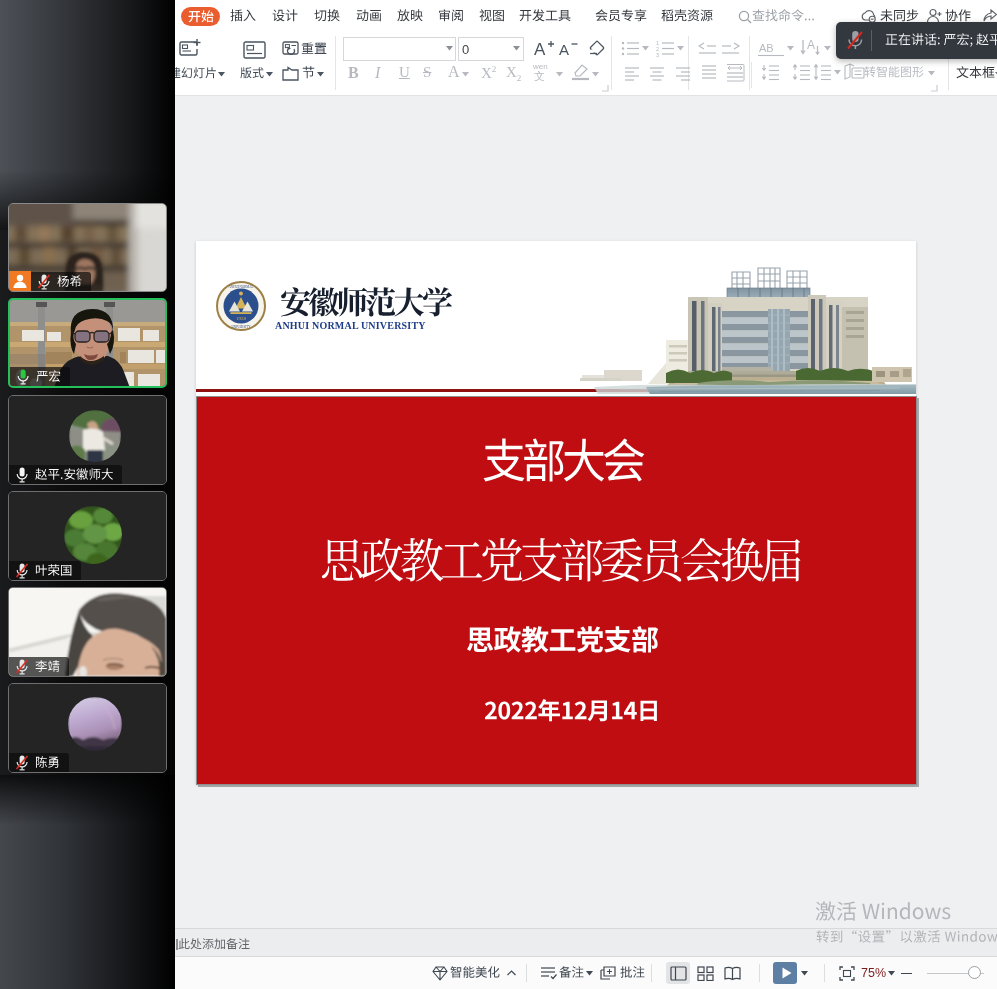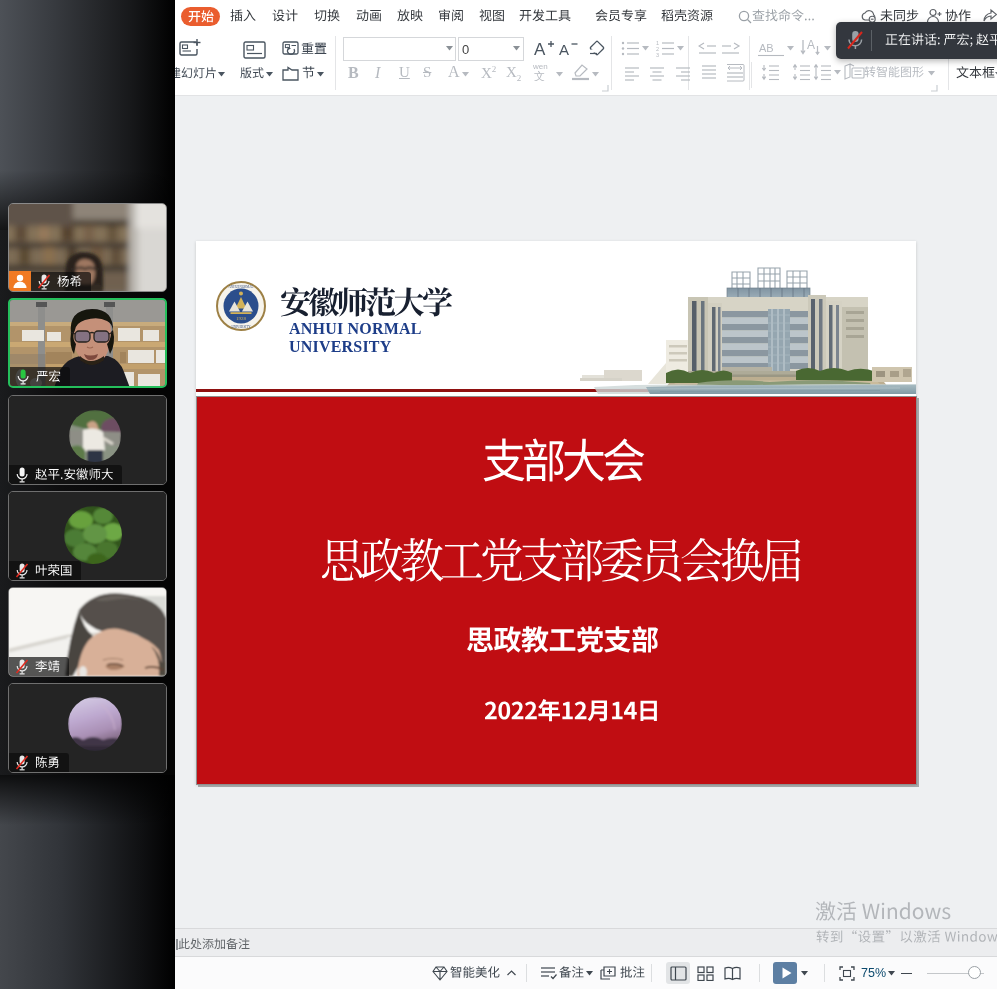"ANHUI NORMAL UNIVERSITY" div.abs { font-size: 16px -> 10px; left: 289px -> 275px }
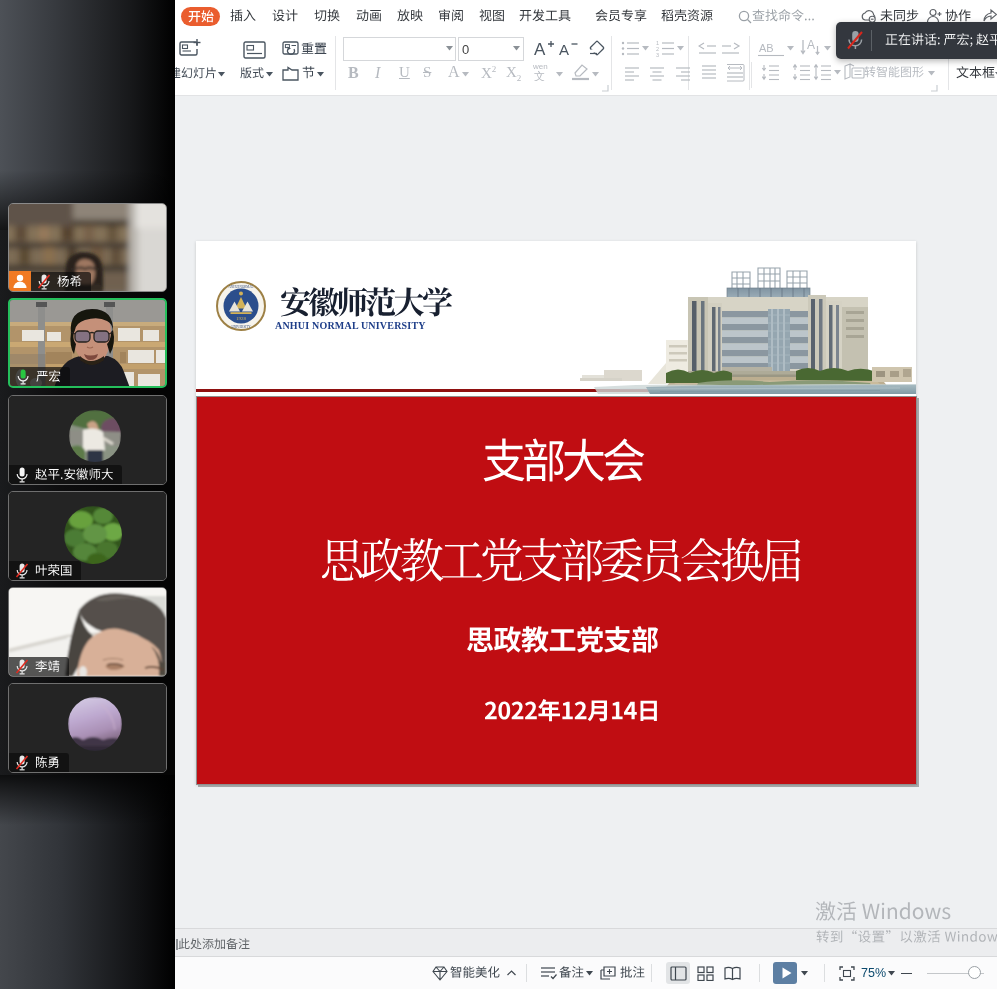"75%" div.abs { color: #0c4a6e -> #7f1d1d }
